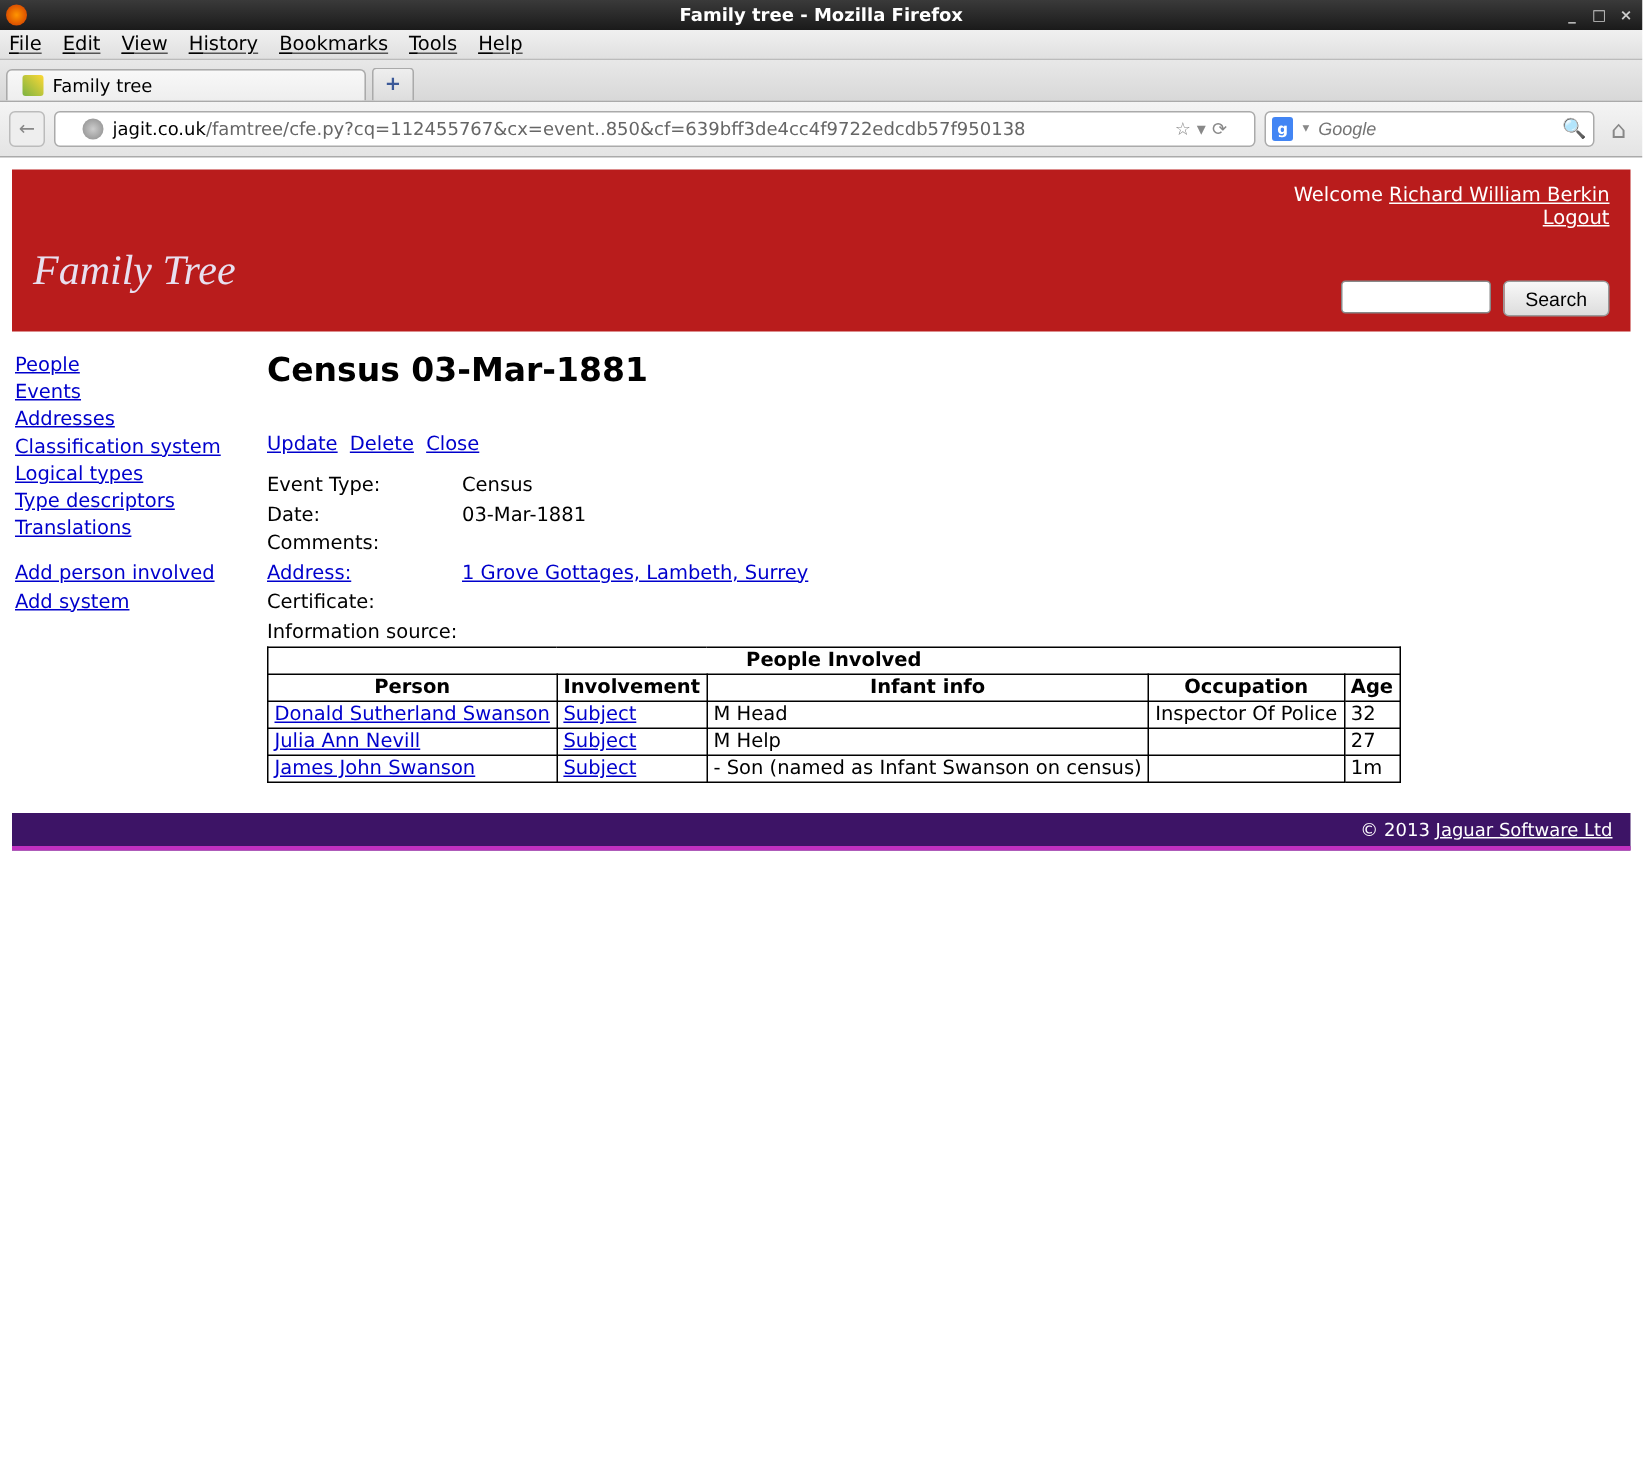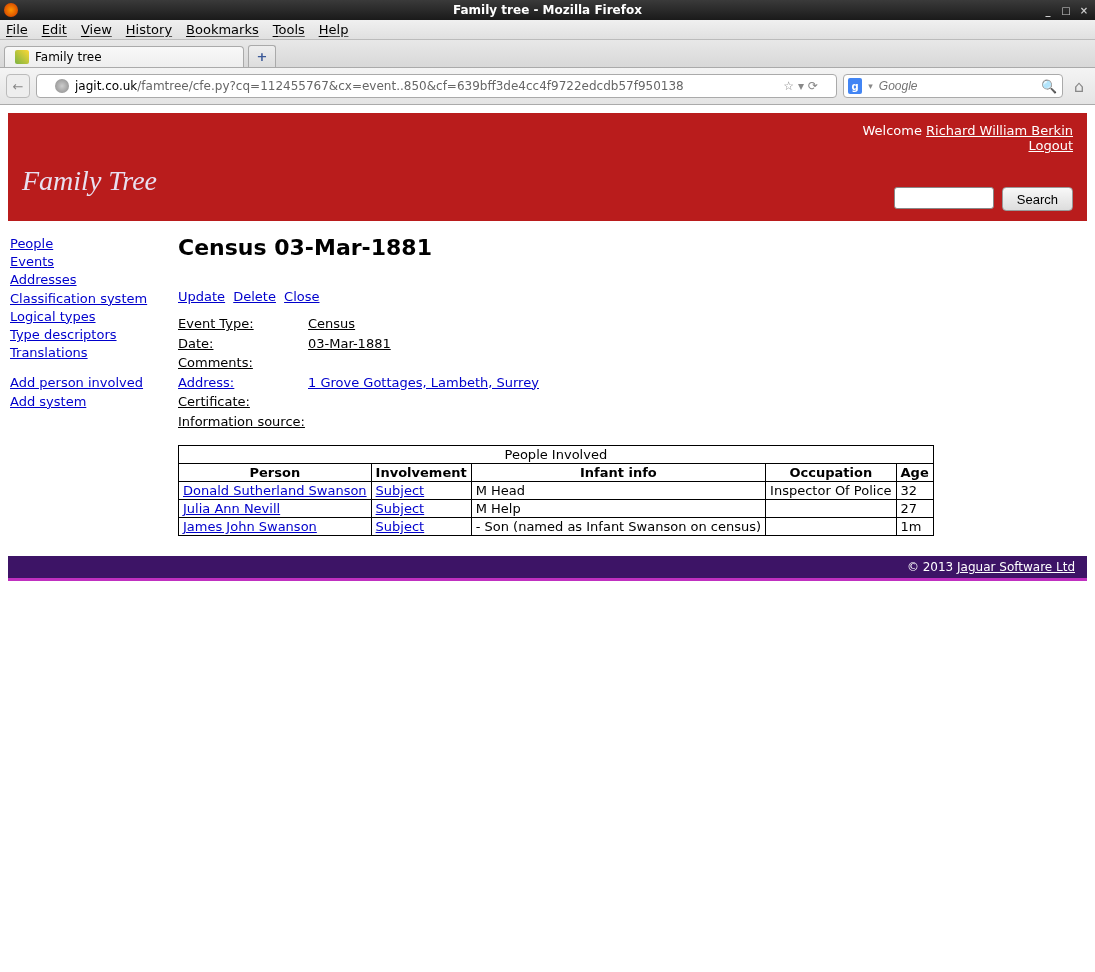"Event Type:" .details { margin-bottom: 14px -> 0; text-decoration: underline -> none }
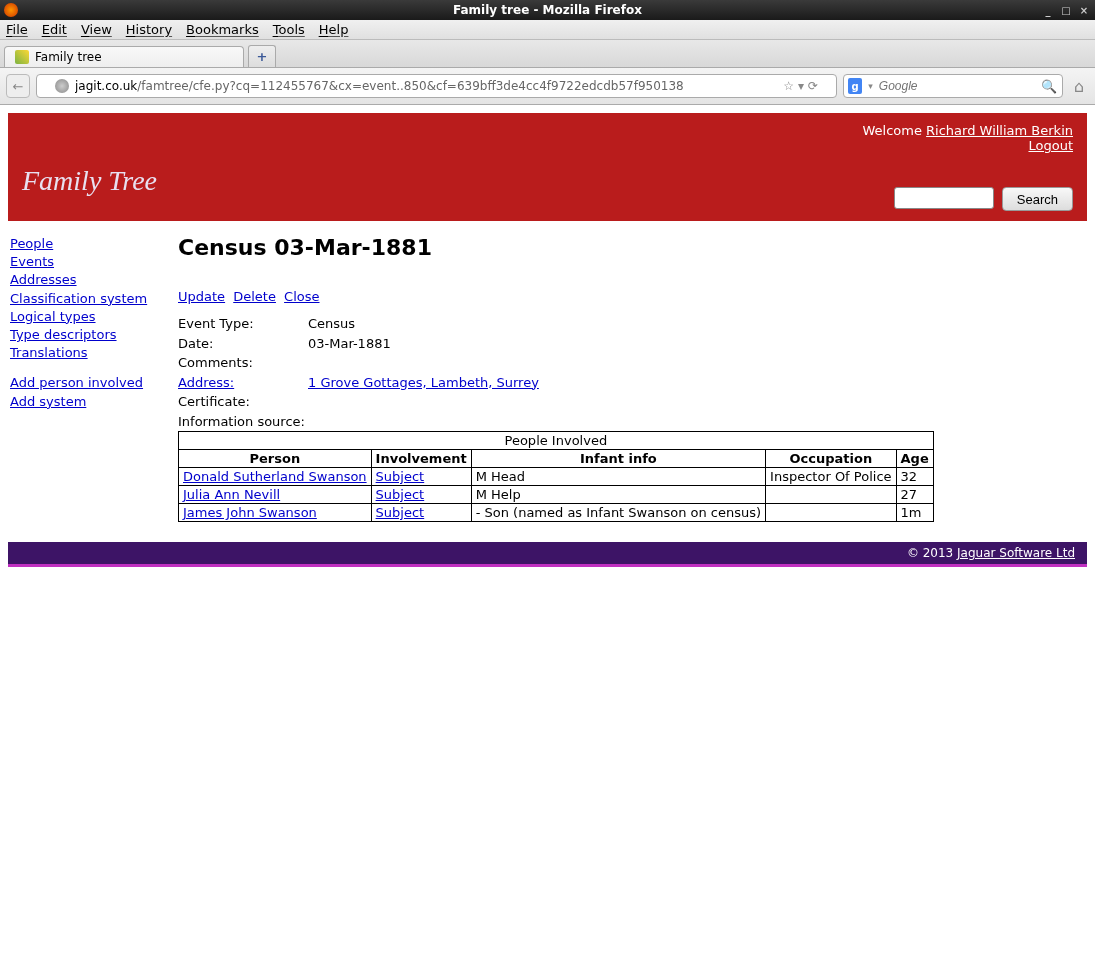"People Involved" table.people .caption { font-weight: normal -> bold }
